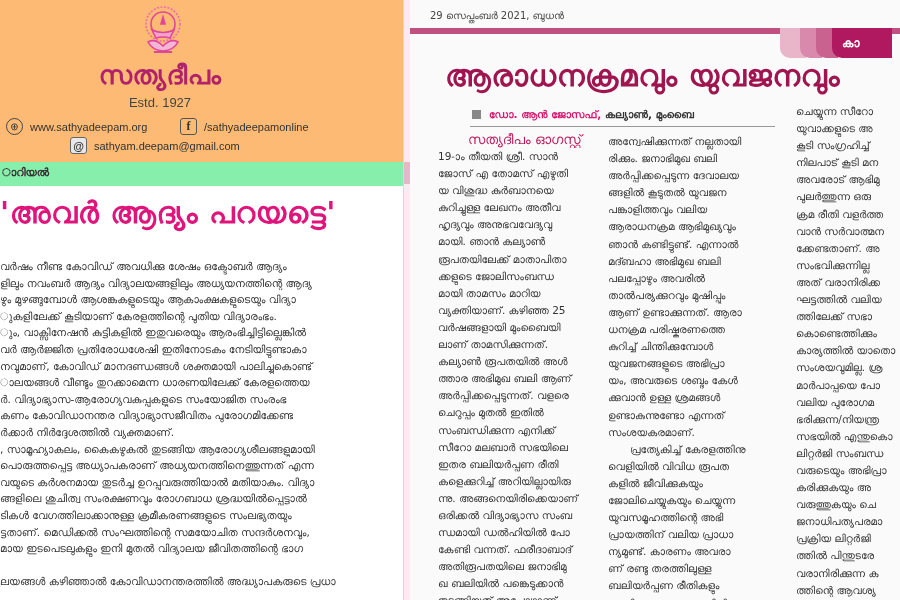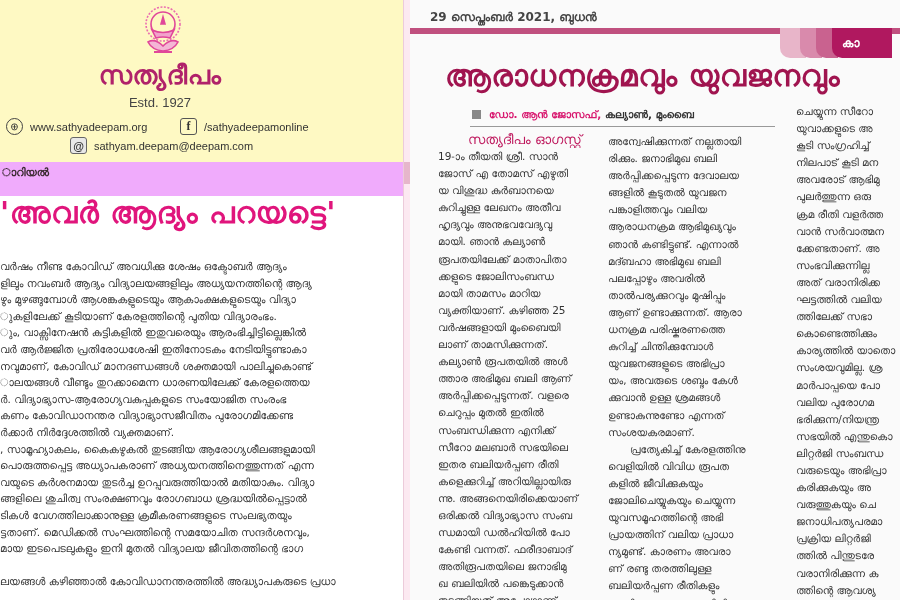"29 സെപ്തംബർ 2021, ബുധൻ" .date-line { font-size: 12px -> 10px; font-weight: bold -> normal }
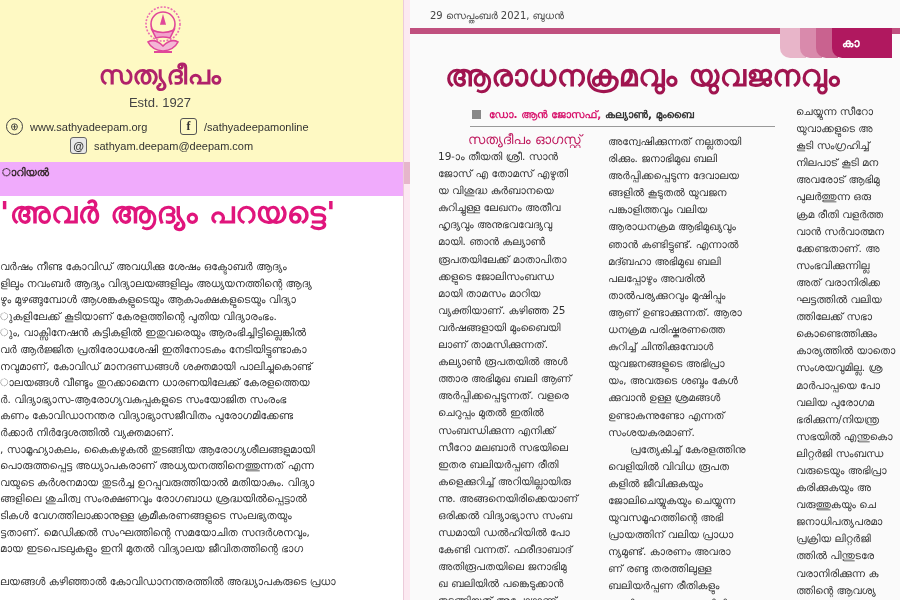"സത്യദീപം" .masthead { background: #fef9c3 -> #fdba74 }
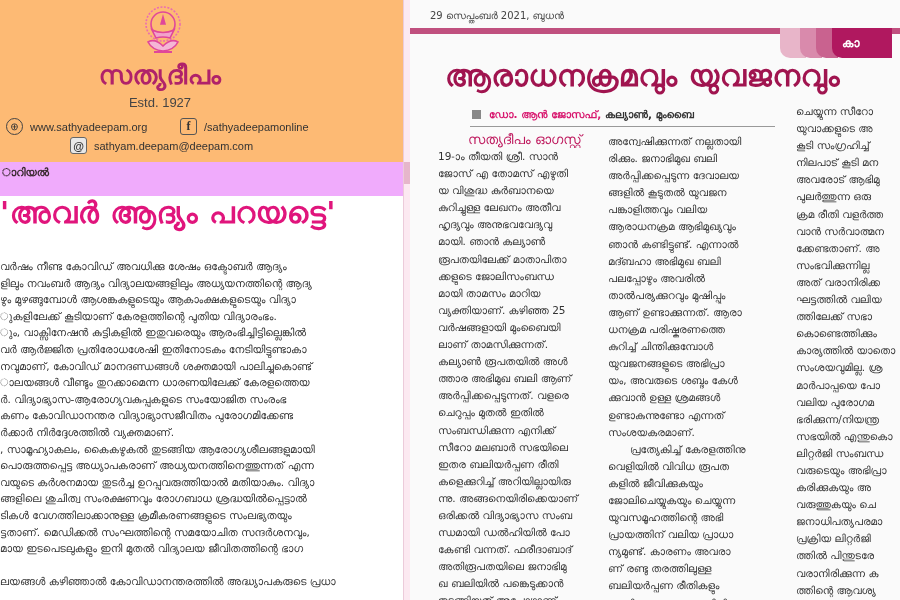"sathyam.deepam@deepam.com" span { text: sathyam.deepam@deepam.com -> sathyam.deepam@gmail.com }
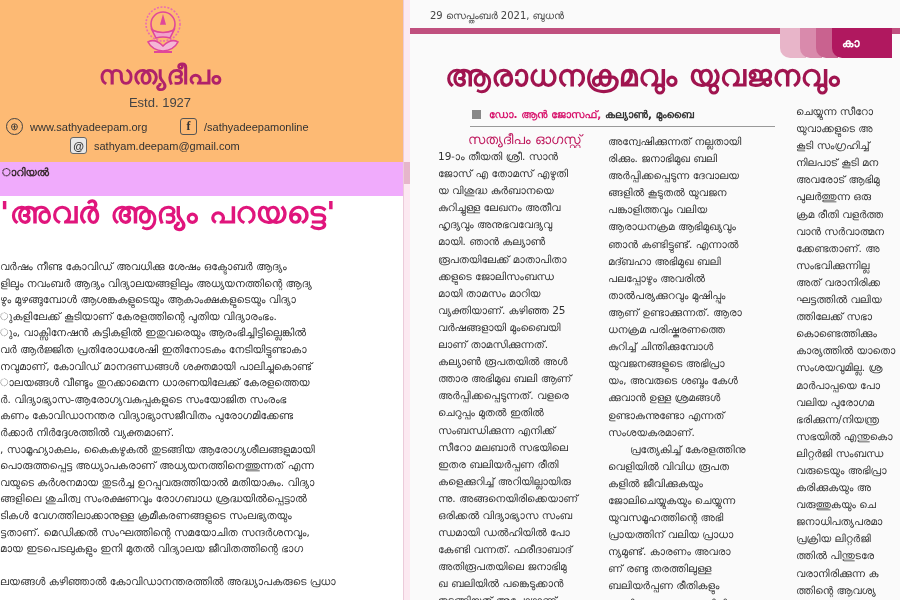"ാറിയൽ" .section-bar { background: #f0abfc -> #86efac; height: 34px -> 24px }
